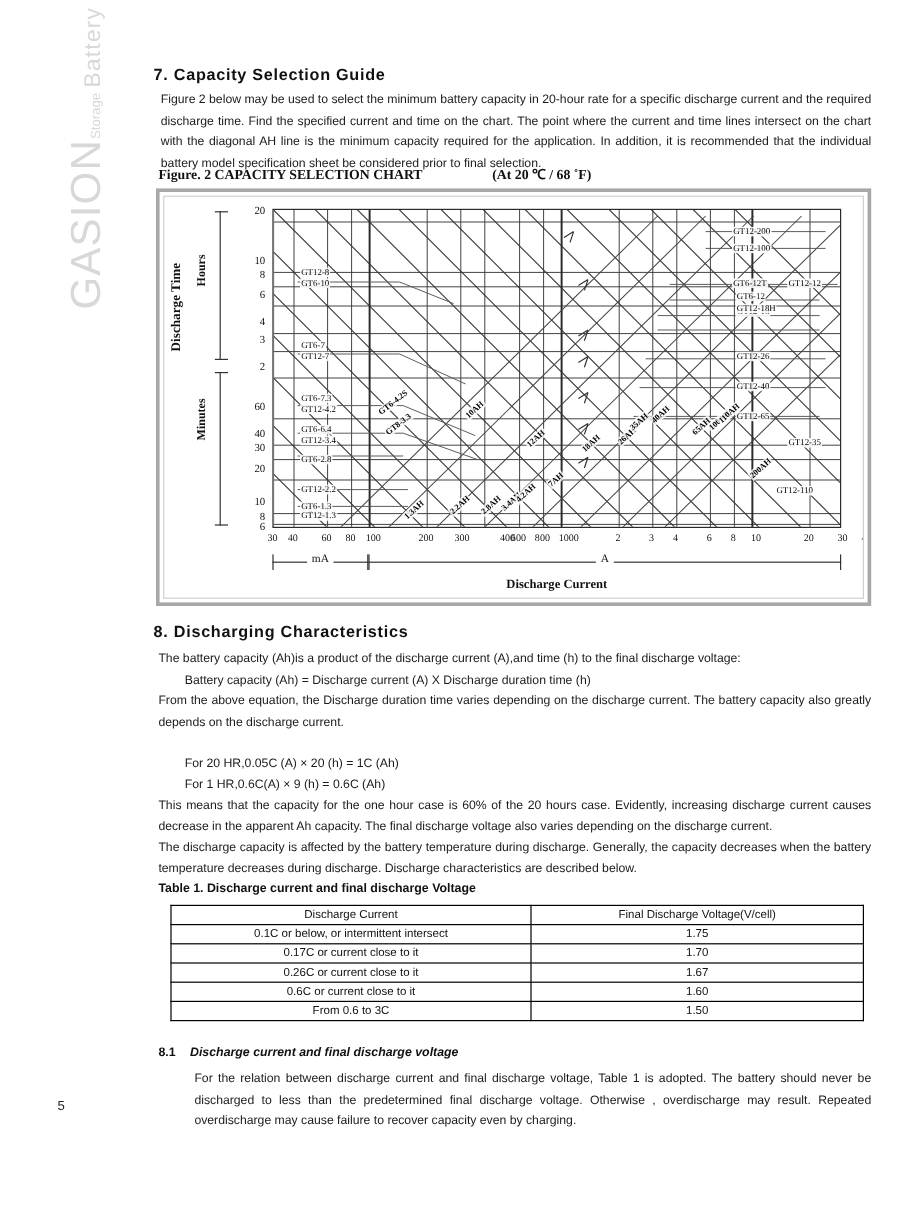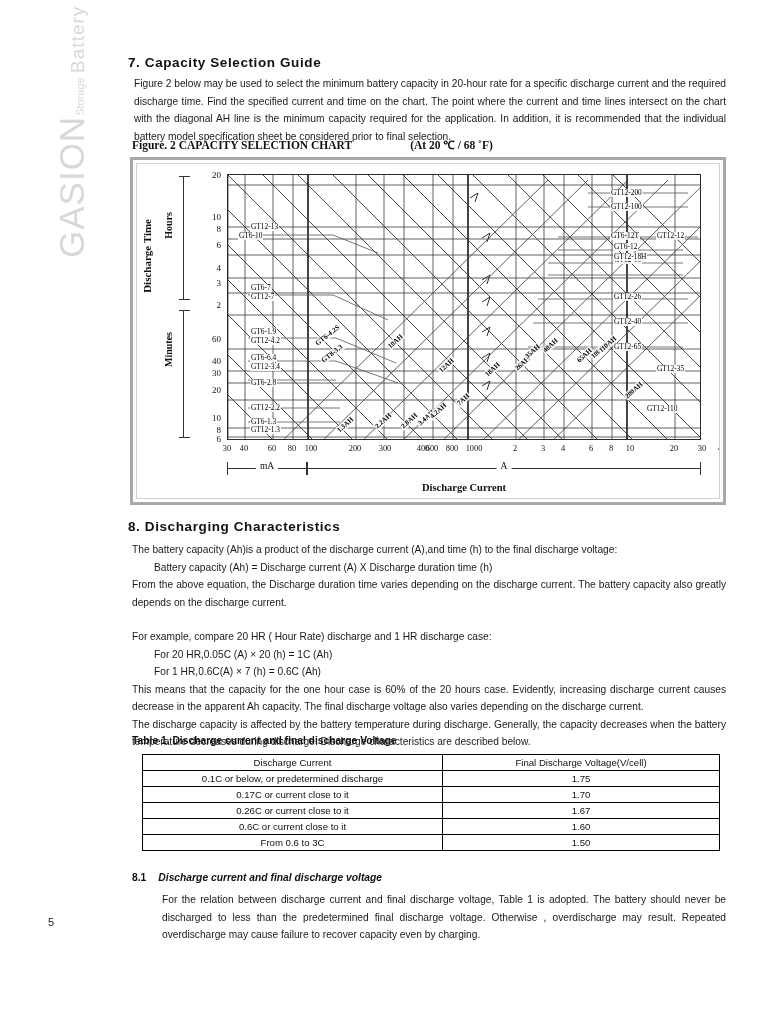"GT12-13" div.mlabel { text: GT12-13 -> GT12-8 }
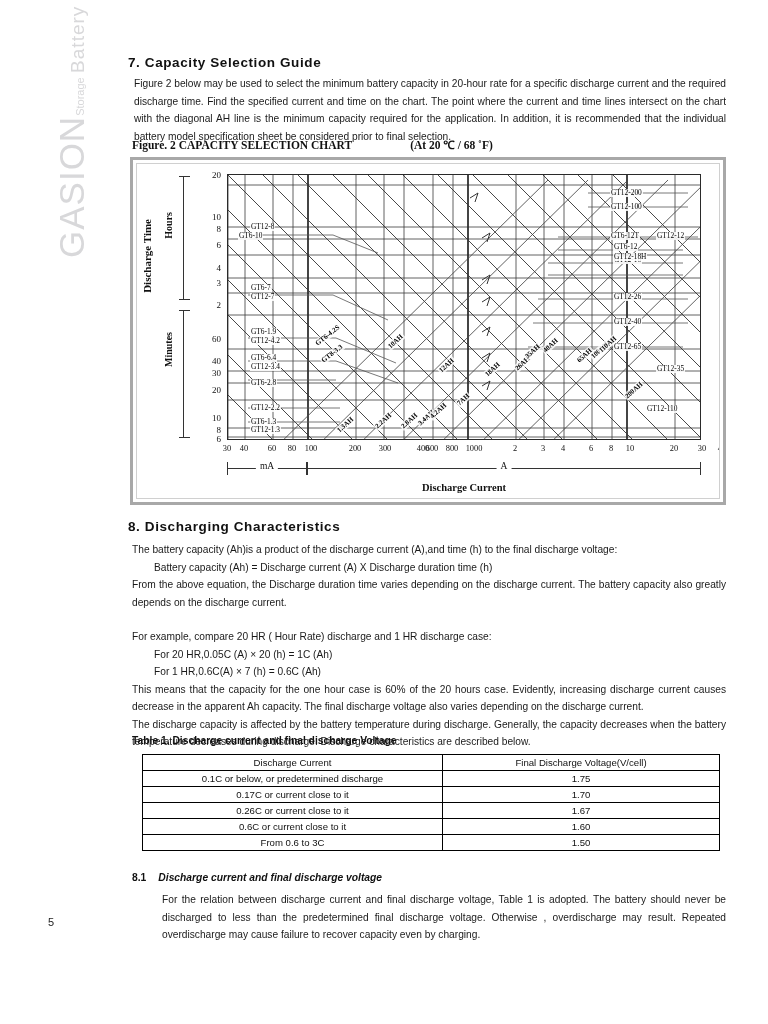"GT6-10" div.mlabel { left: 10px -> 22px }
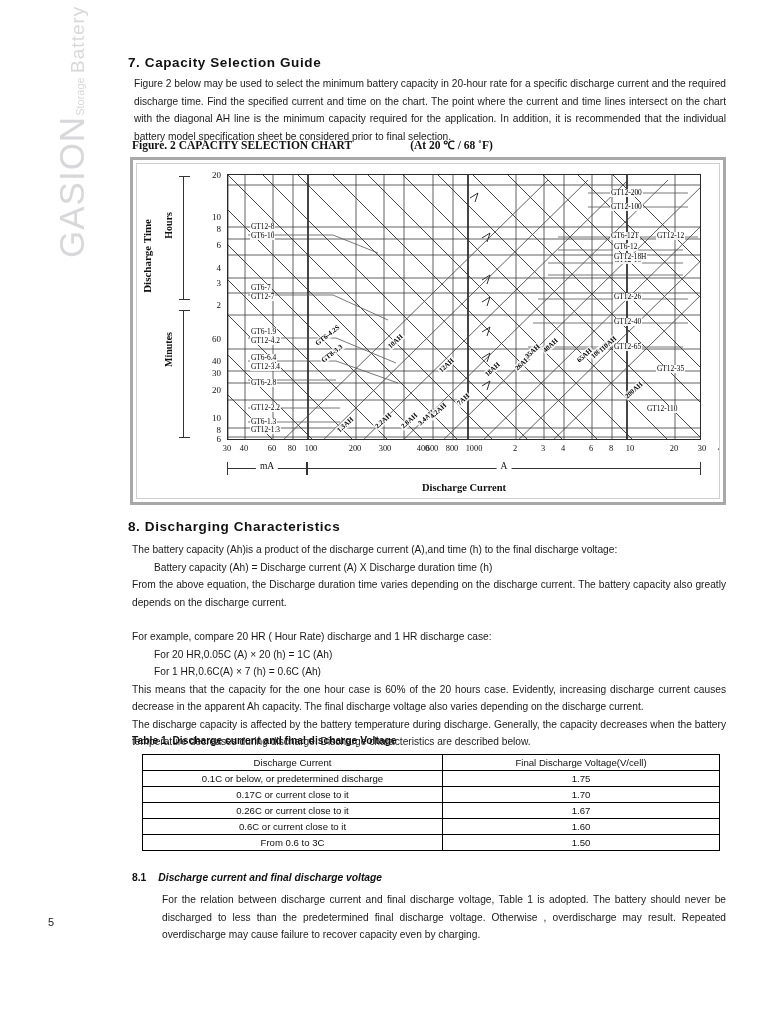"GT6-1.9" div.mlabel { text: GT6-1.9 -> GT6-7.3 }
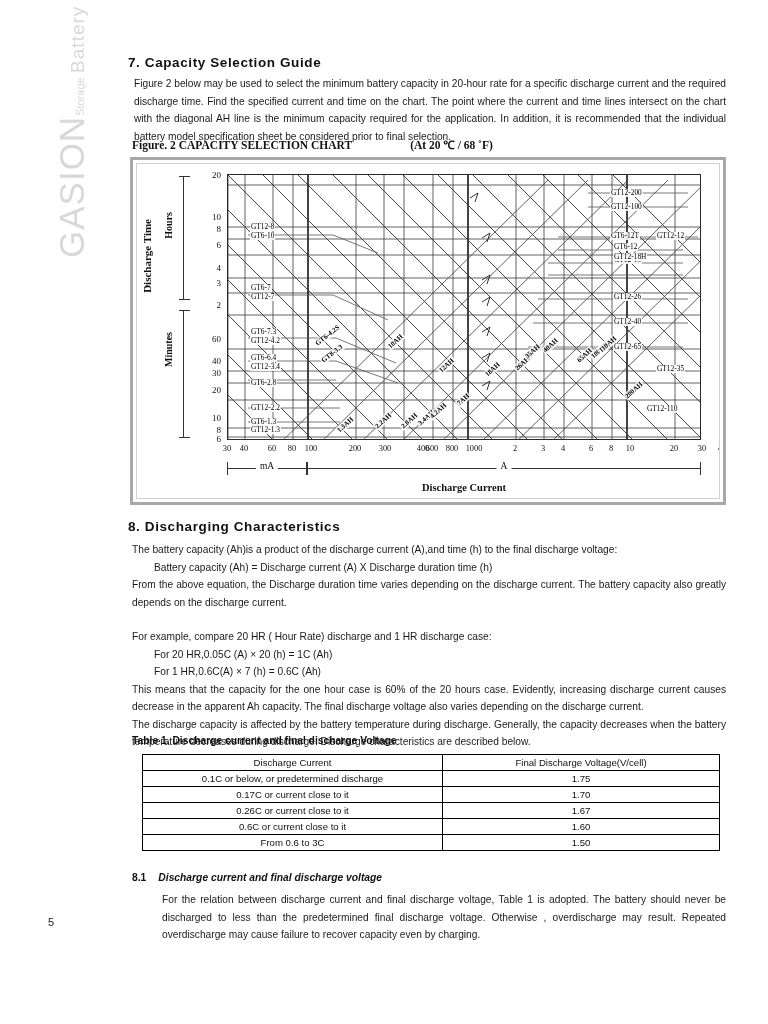"For example, compare 20 HR" p.body { html: <p>For example, compare 20 HR ( Hour Rate) discharge and 1 HR discharge case:</p> -> none }
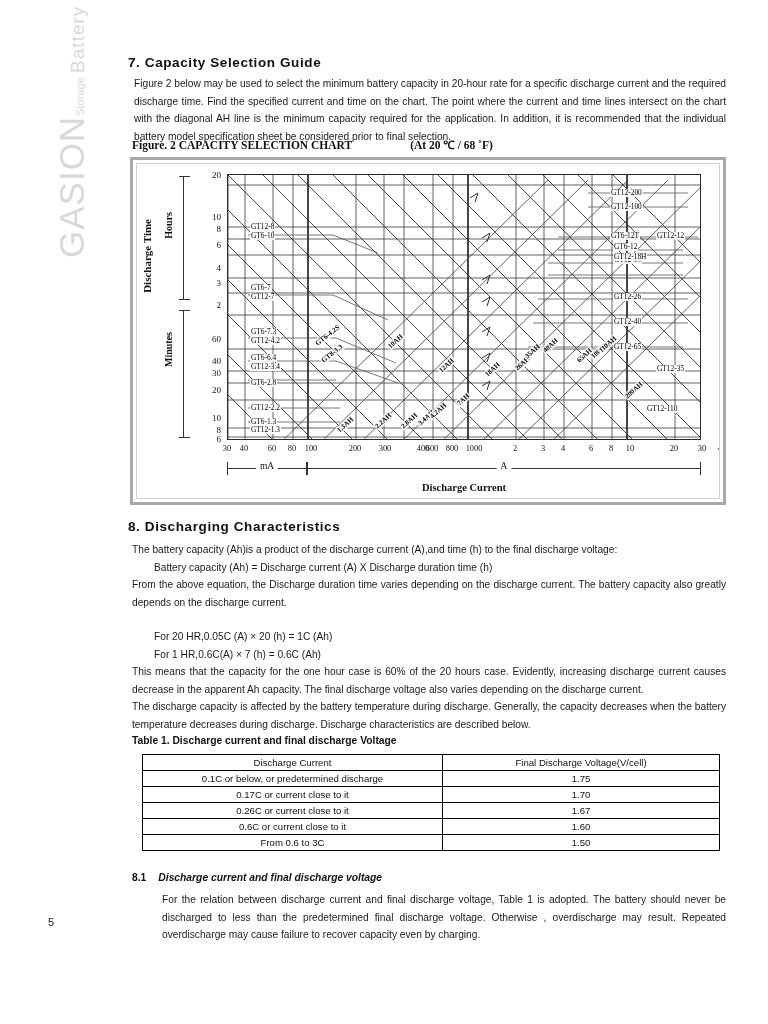"For 1 HR,0.6C(A) × 7" p.body { text: 7 -> 9 }
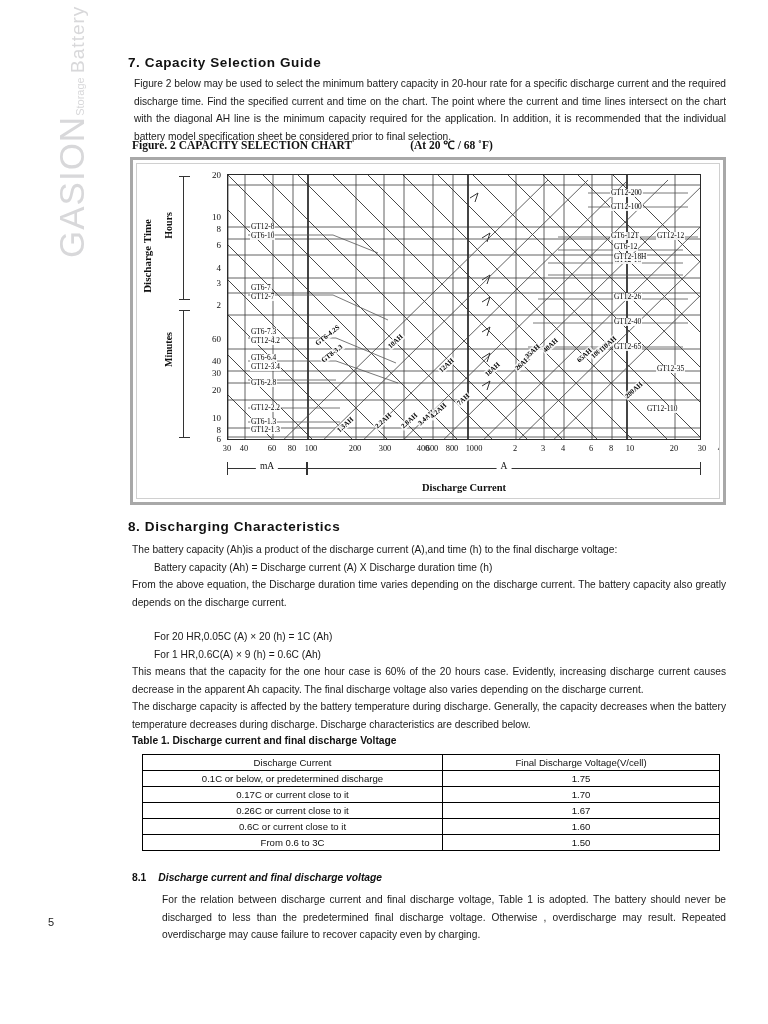"0.1C or below, or predetermined" td.c1 { text: predetermined discharge -> intermittent intersect }
